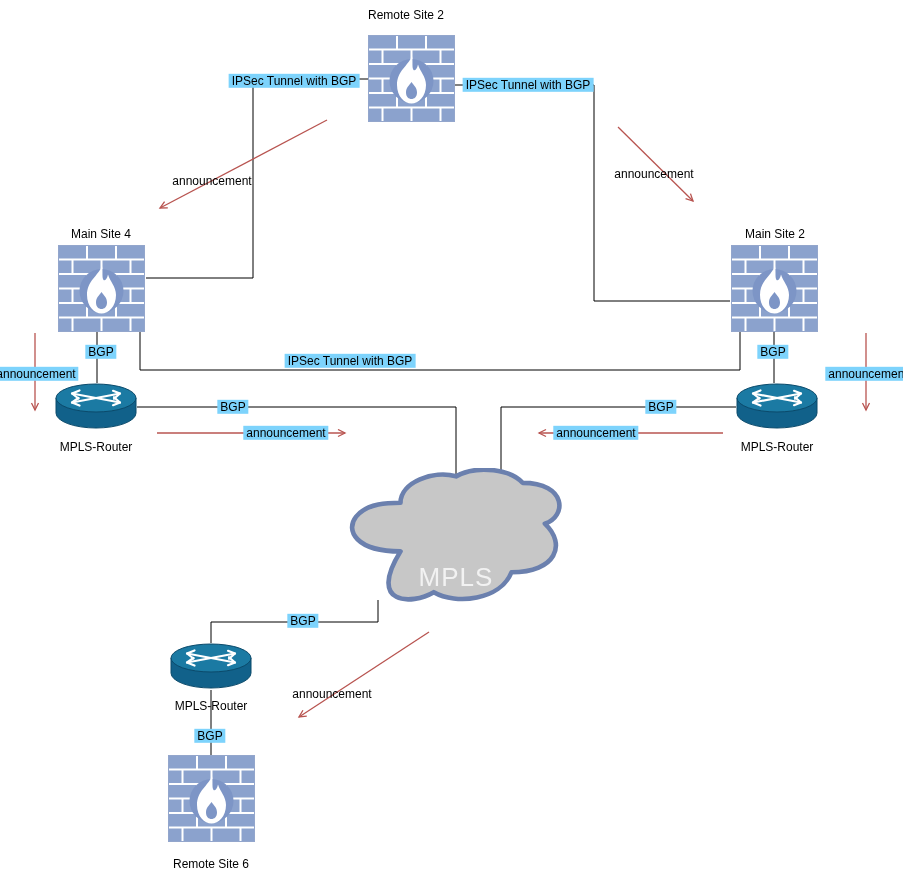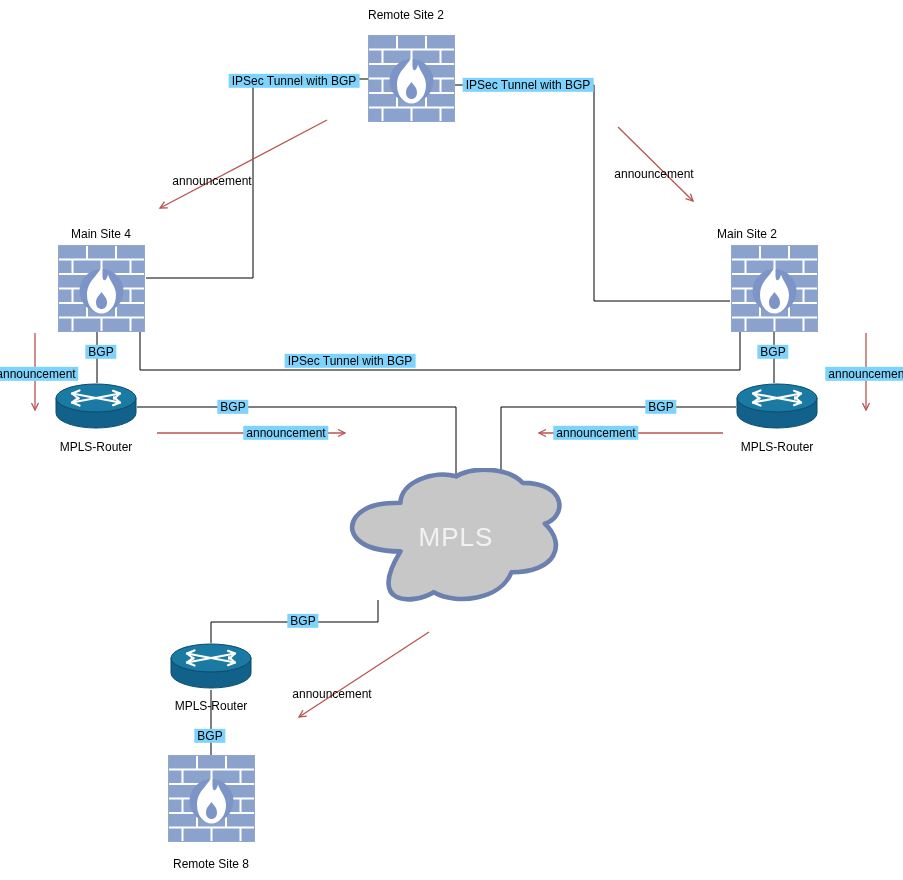"Main Site 2" div.lbl { left: 747px -> 775px }
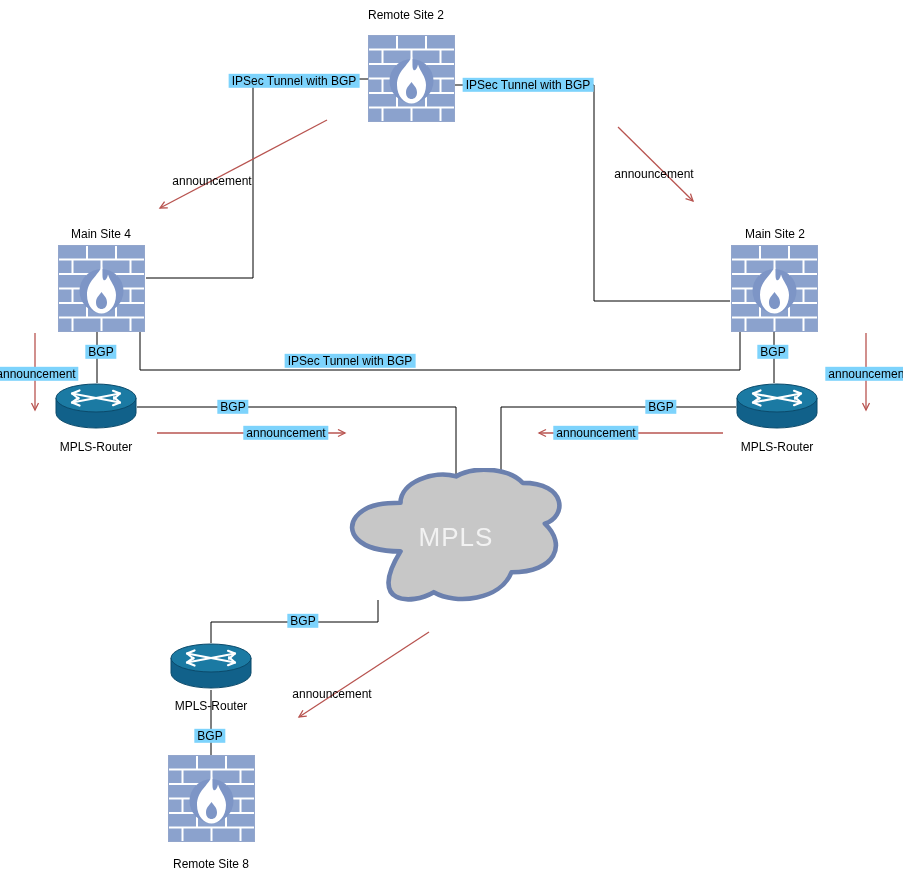"MPLS" .cloud-lbl { margin-top: none -> 40px }
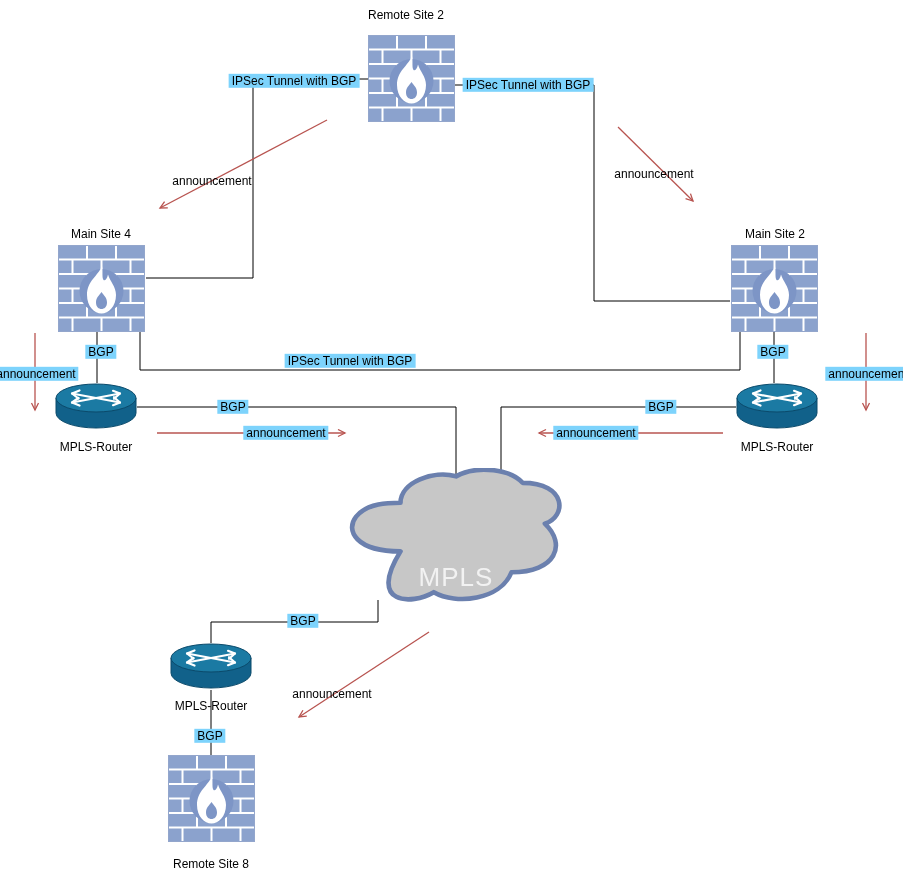"Remote Site 8" div.lbl { text: 8 -> 6 }
